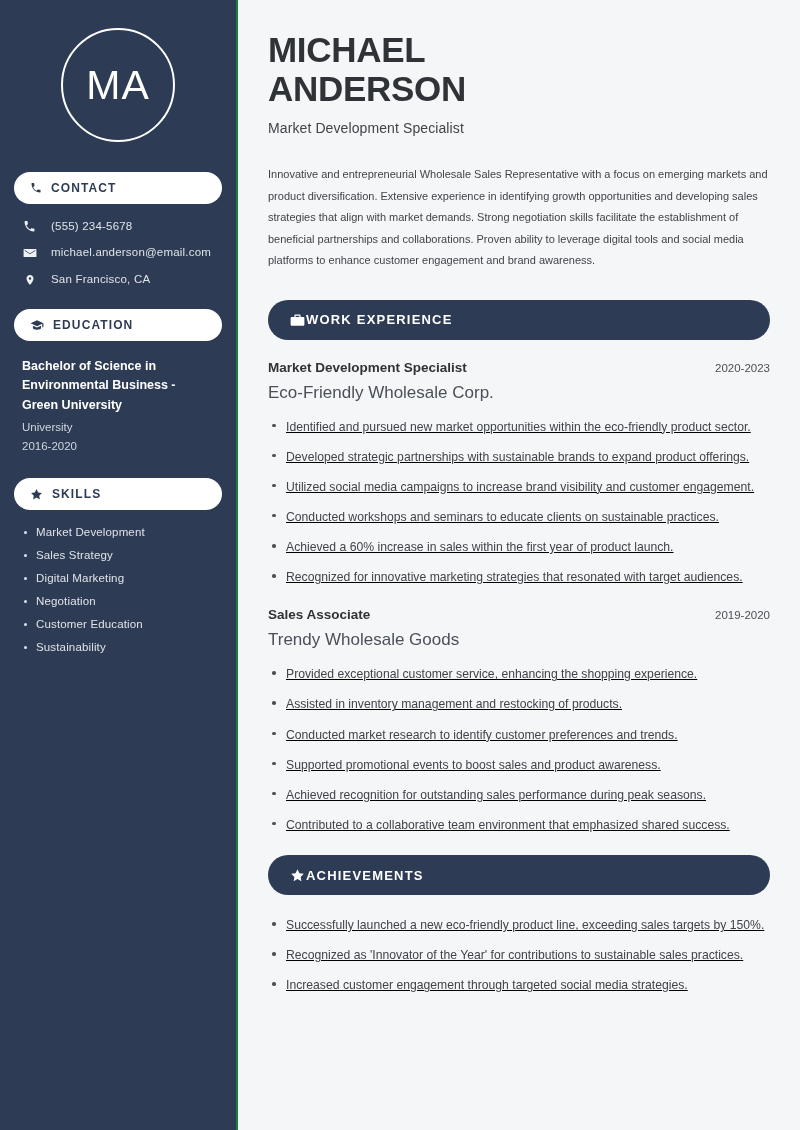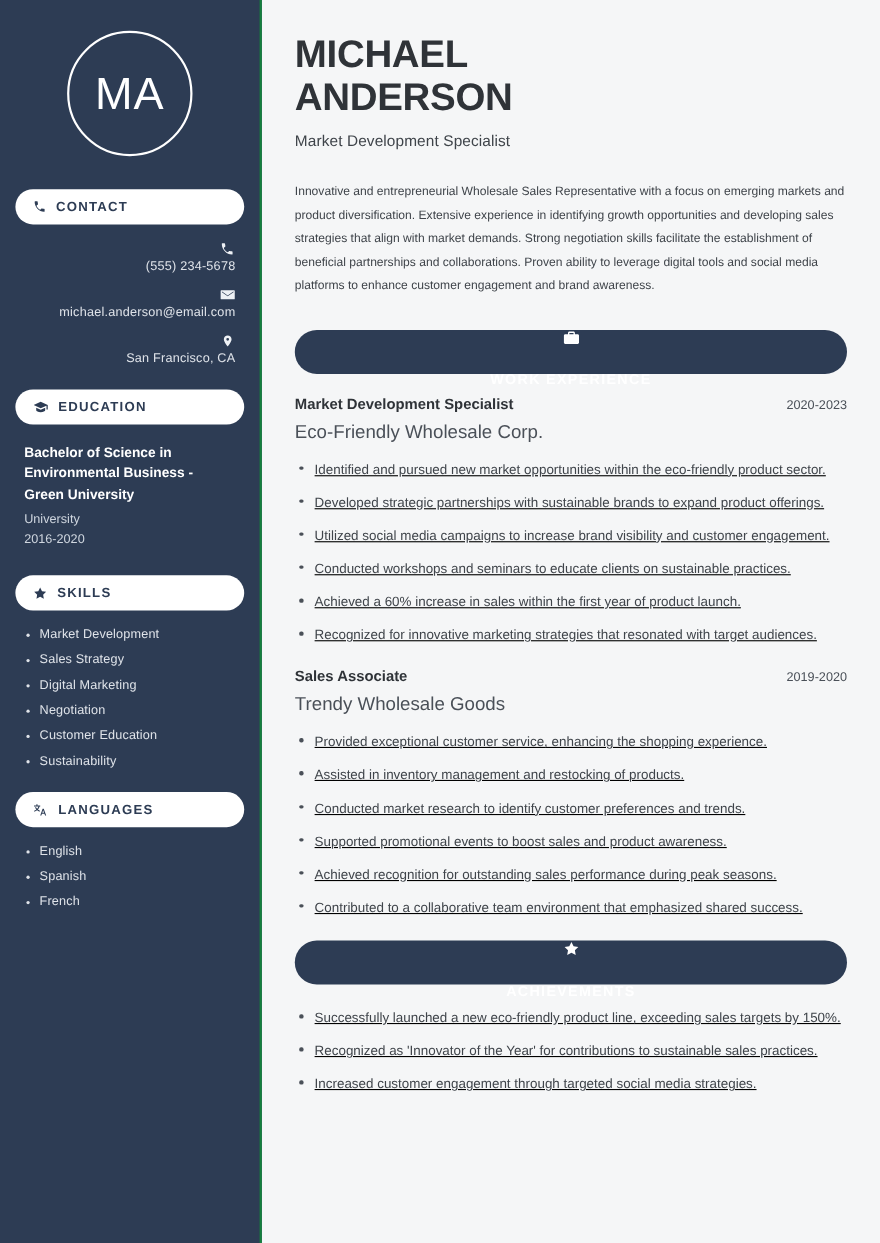"(555) 234-5678" .contact-row { align-items: flex-end -> flex-start; flex-direction: column -> none; gap: 3px -> 14px }
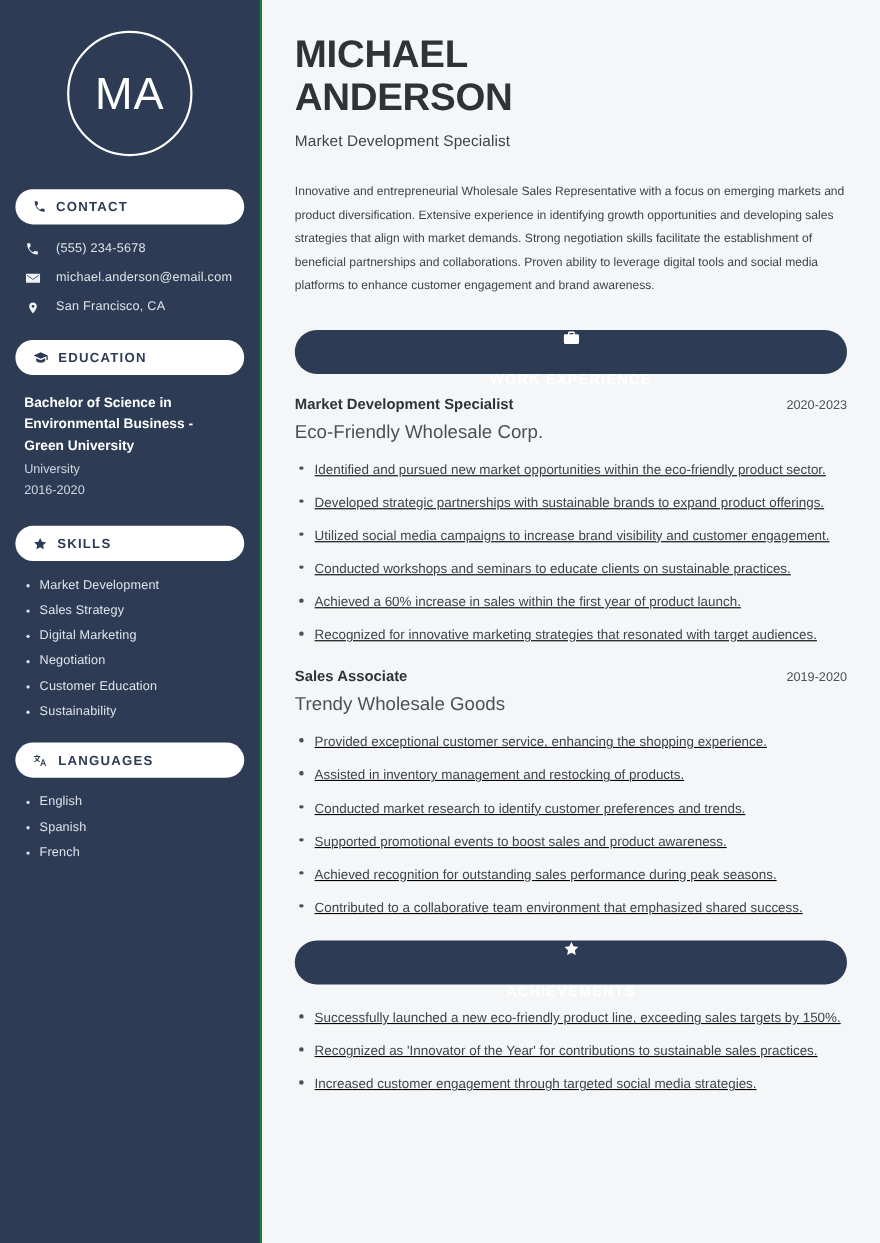"WORK EXPERIENCE" .bar { flex-direction: column -> none; gap: 23px -> 1px }
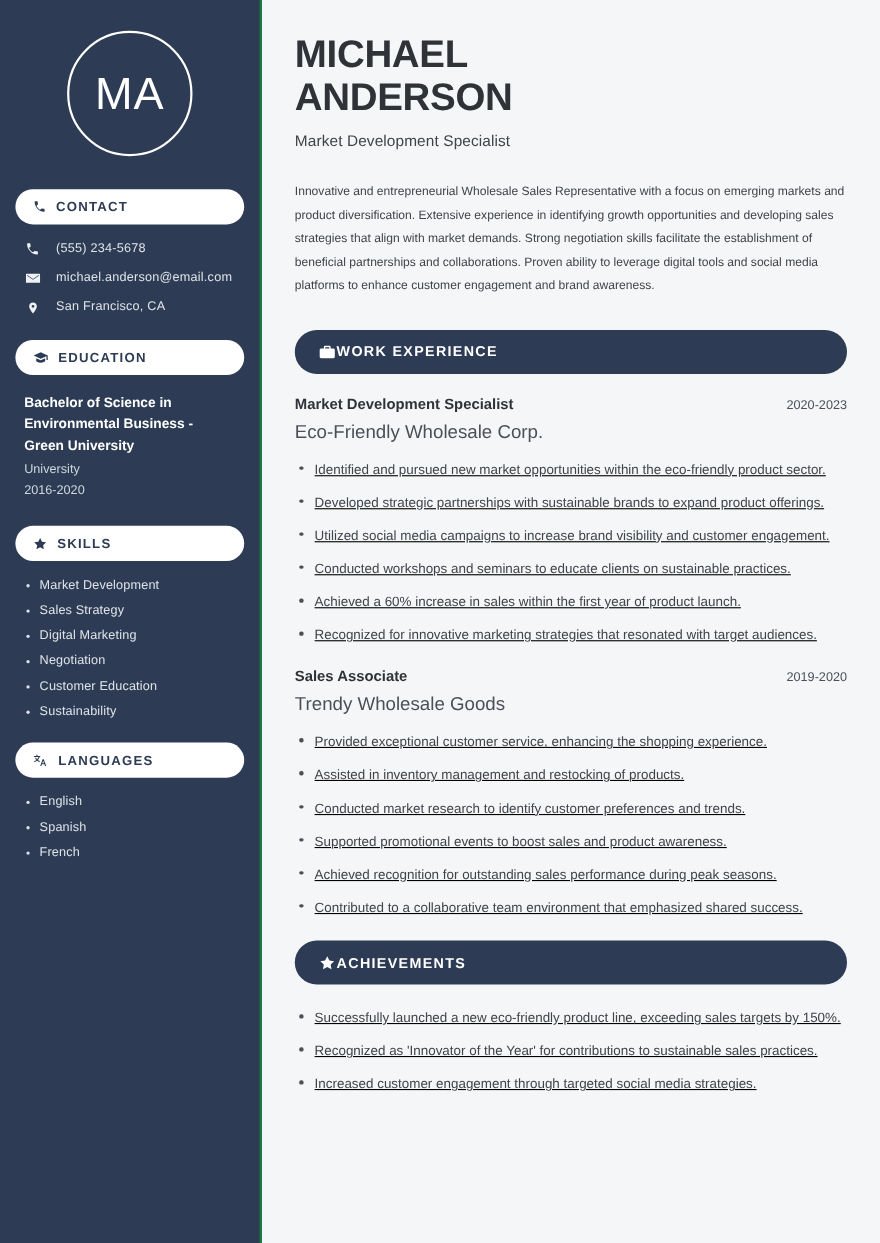"LANGUAGES" section.side-section { html: <section> <div> <span> <svg> <path></path> </svg> </span> <span>LANGUAGES</span> </div> <ul> <li>English</li> <li>Spanish</li> <li>French</li> </ul> </section> -> none }
